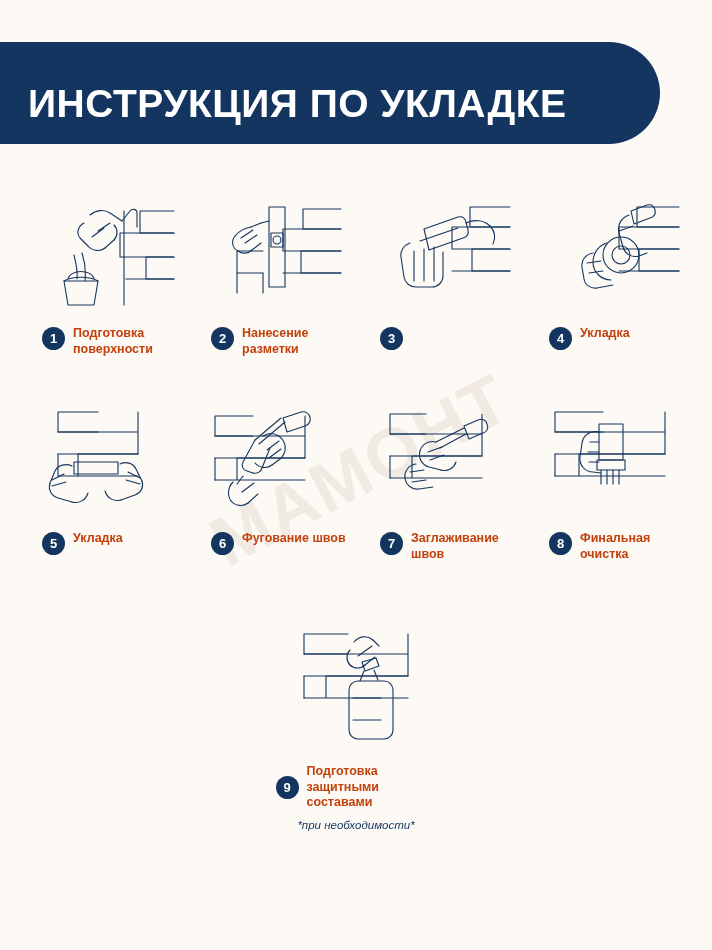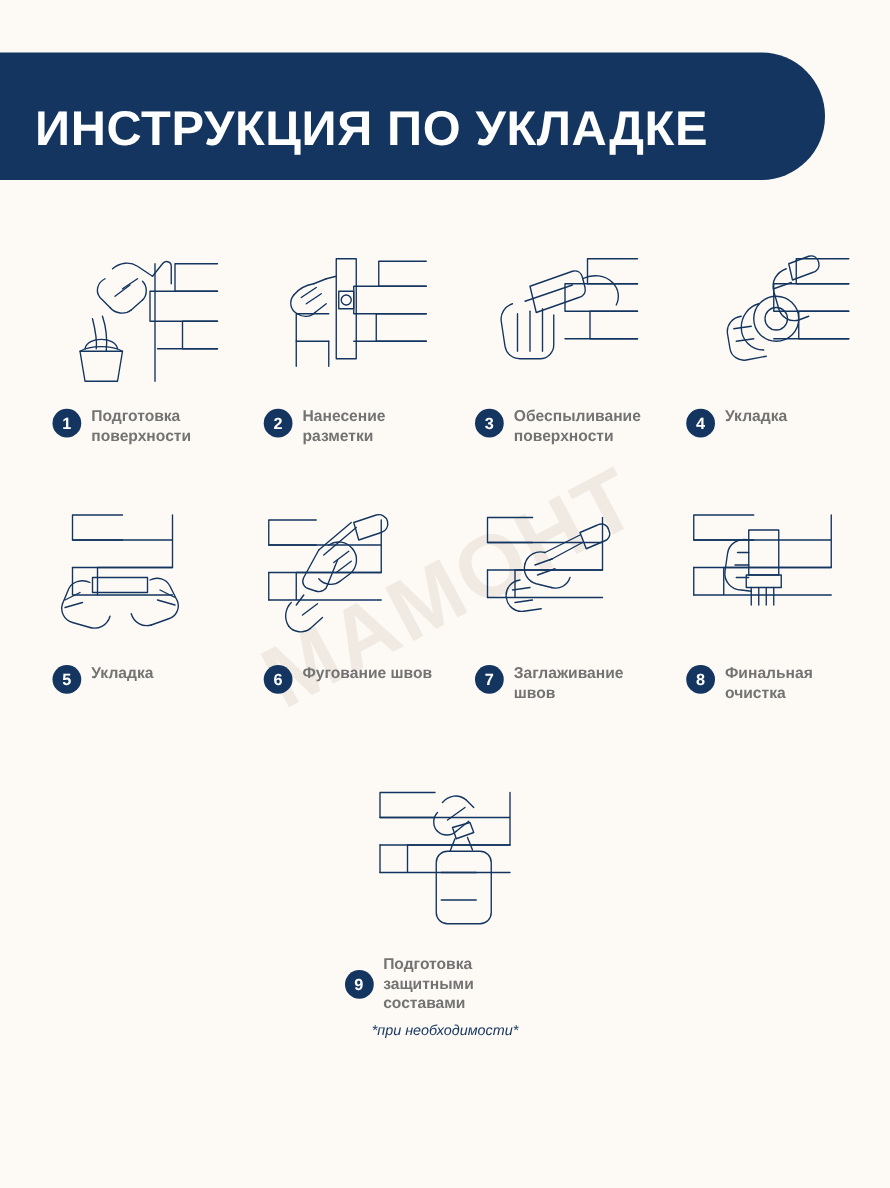"Подготовка поверхности" .label-text { color: #737373 -> #c2410c }
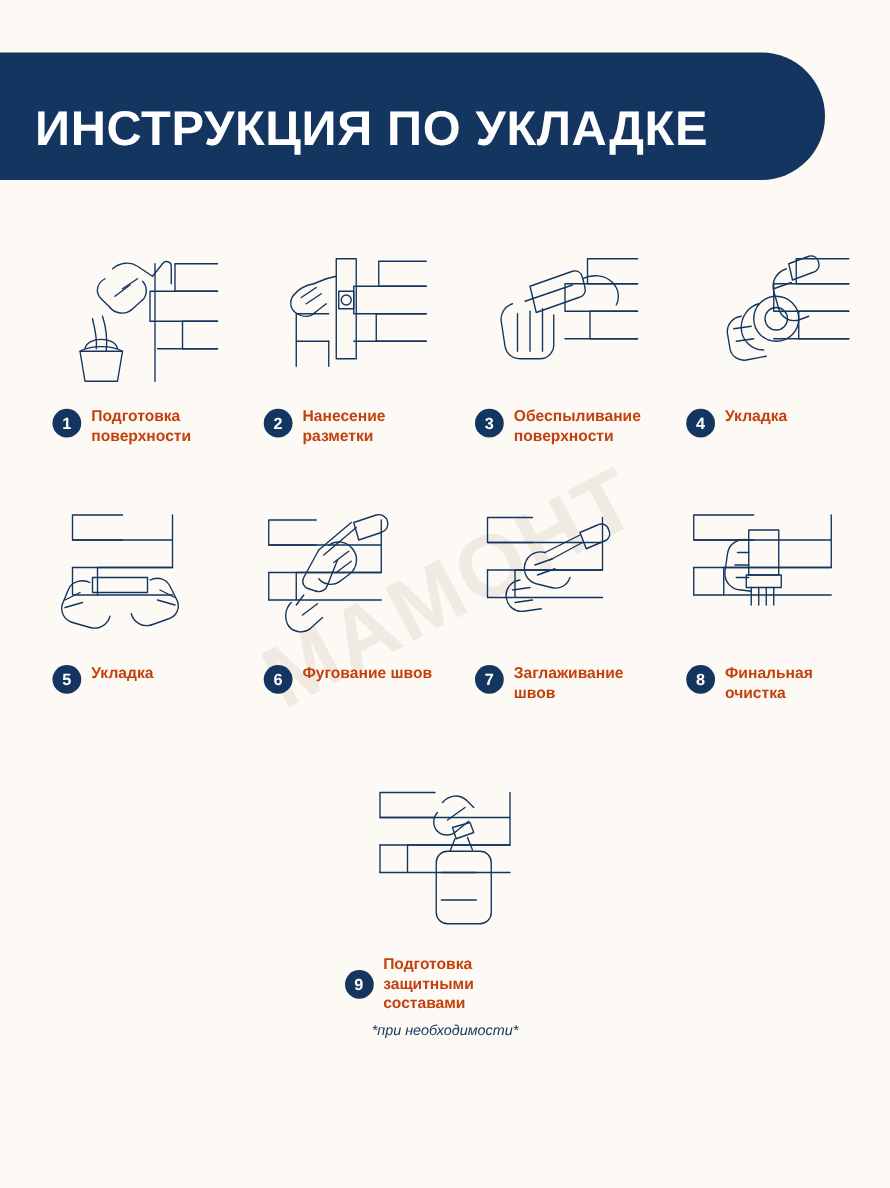"Обеспыливание поверхности" div.label-text { html: <div>Обеспыливание поверхности</div> -> none }
